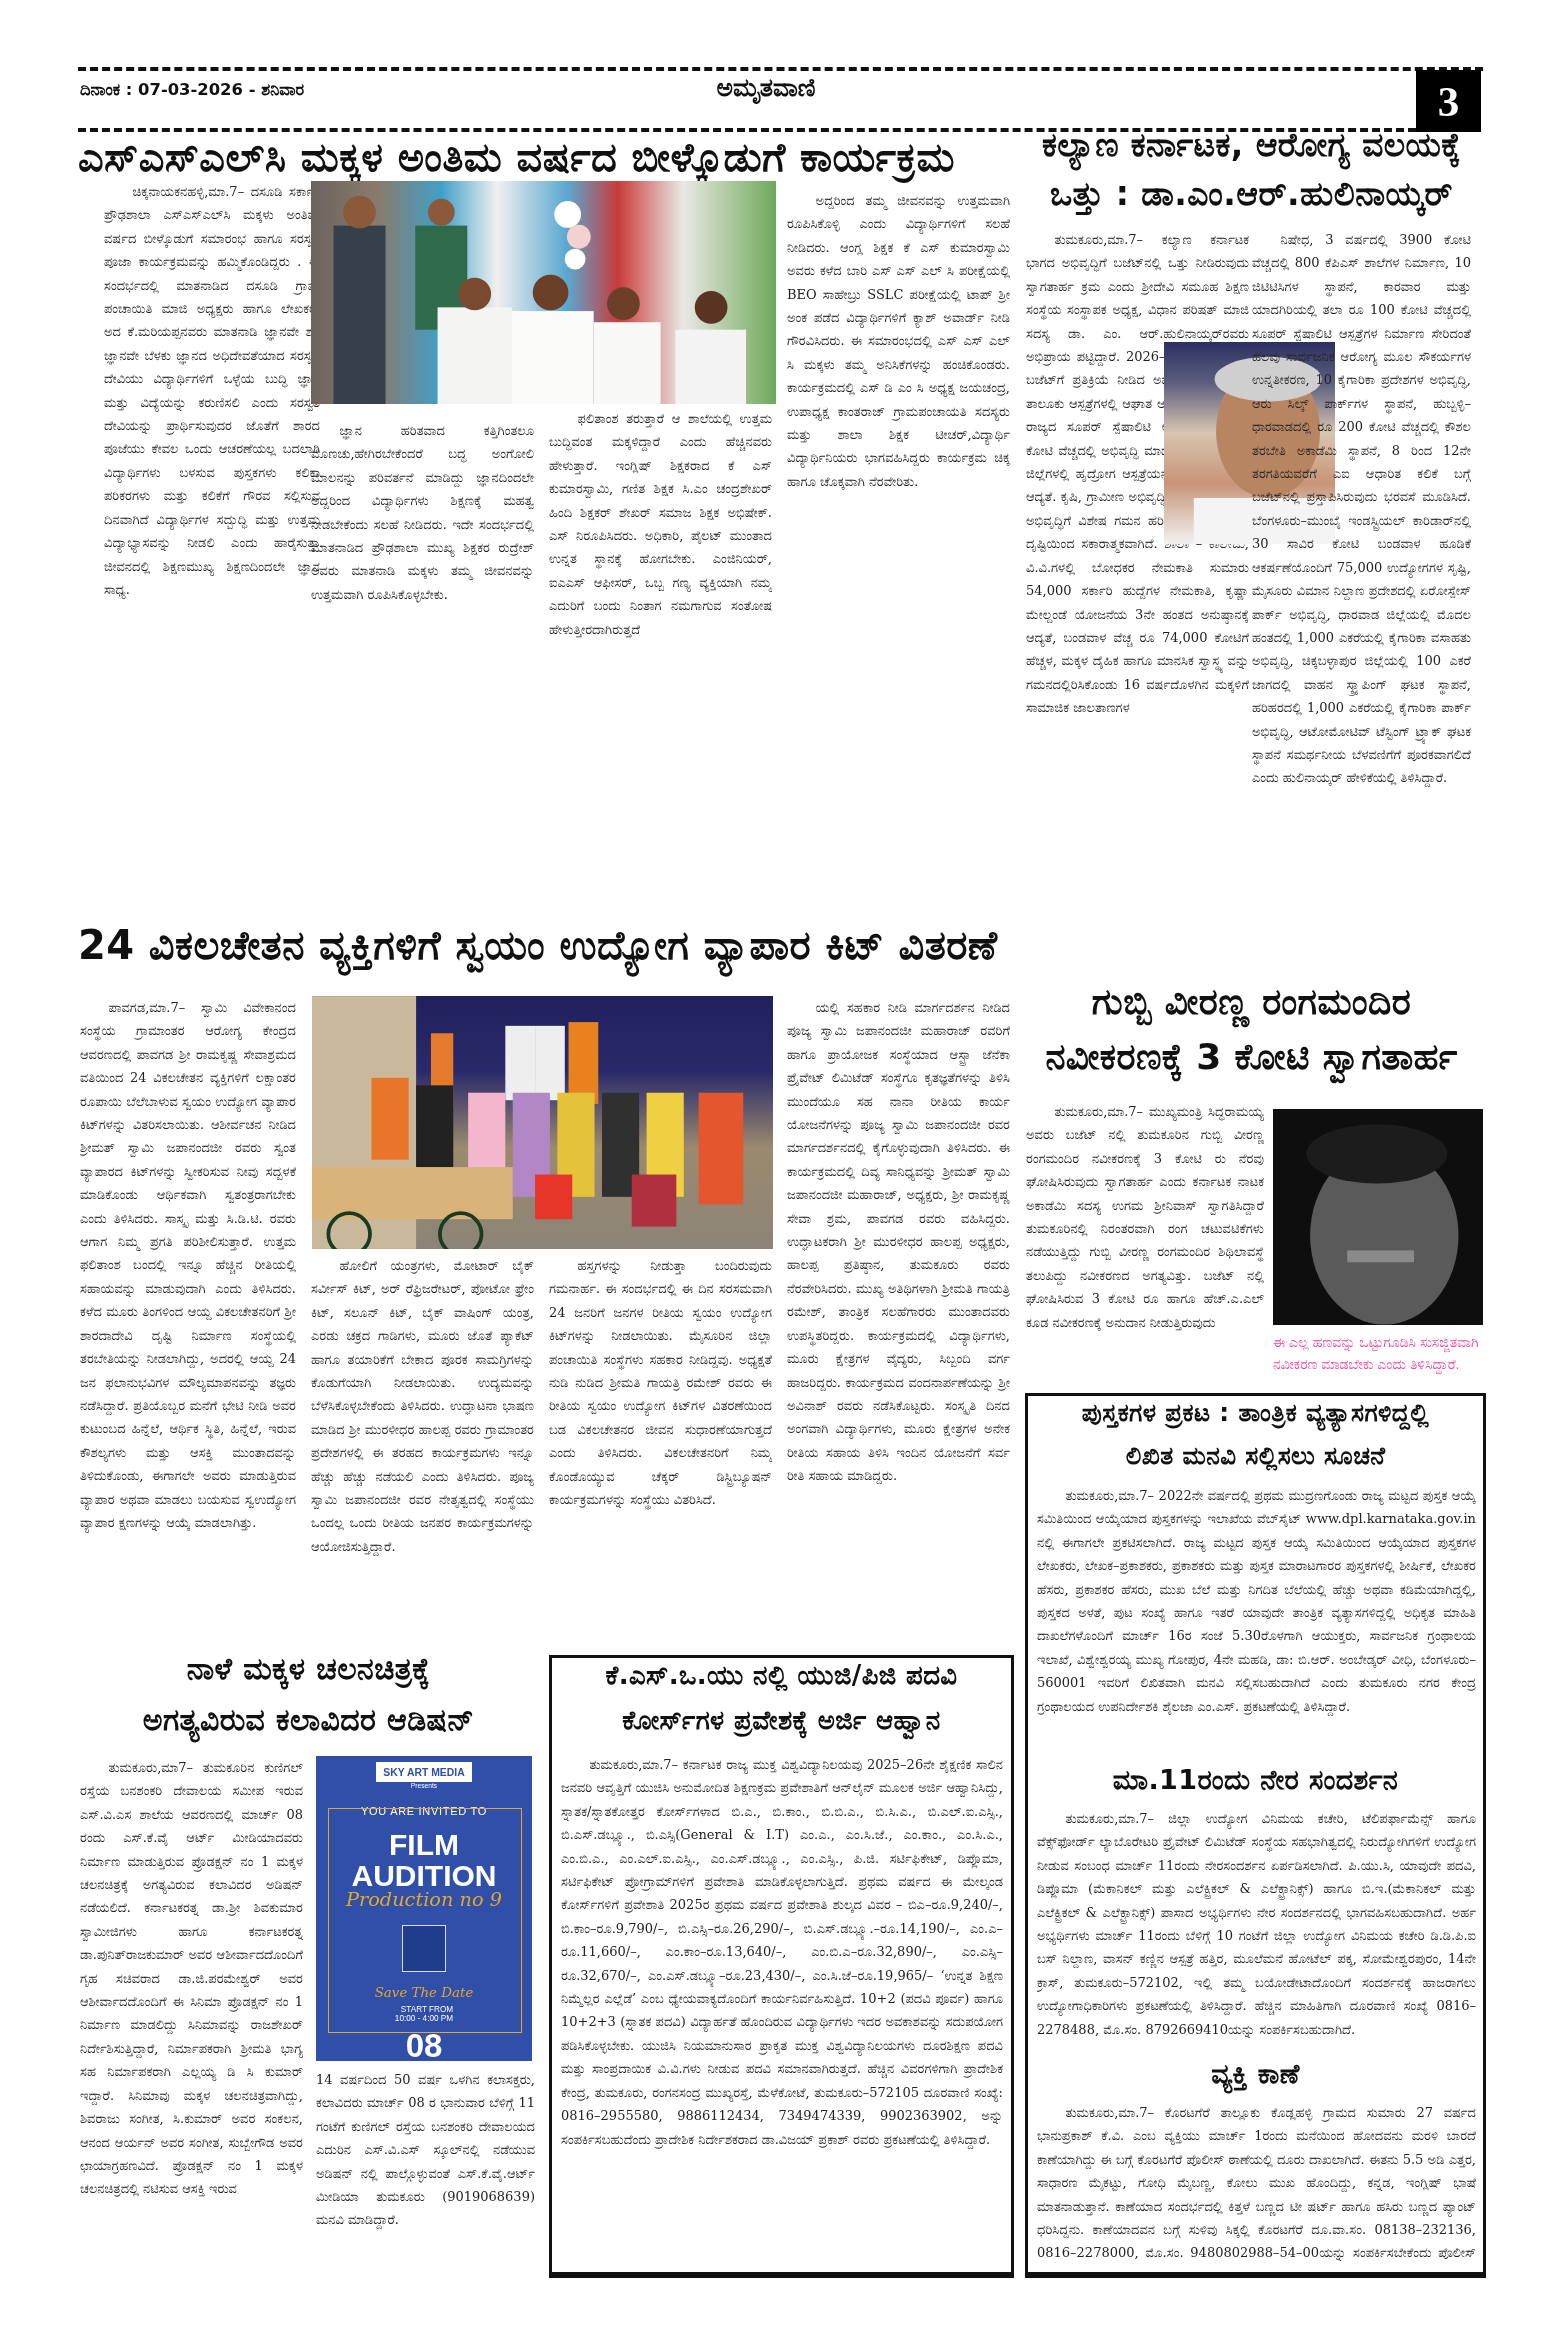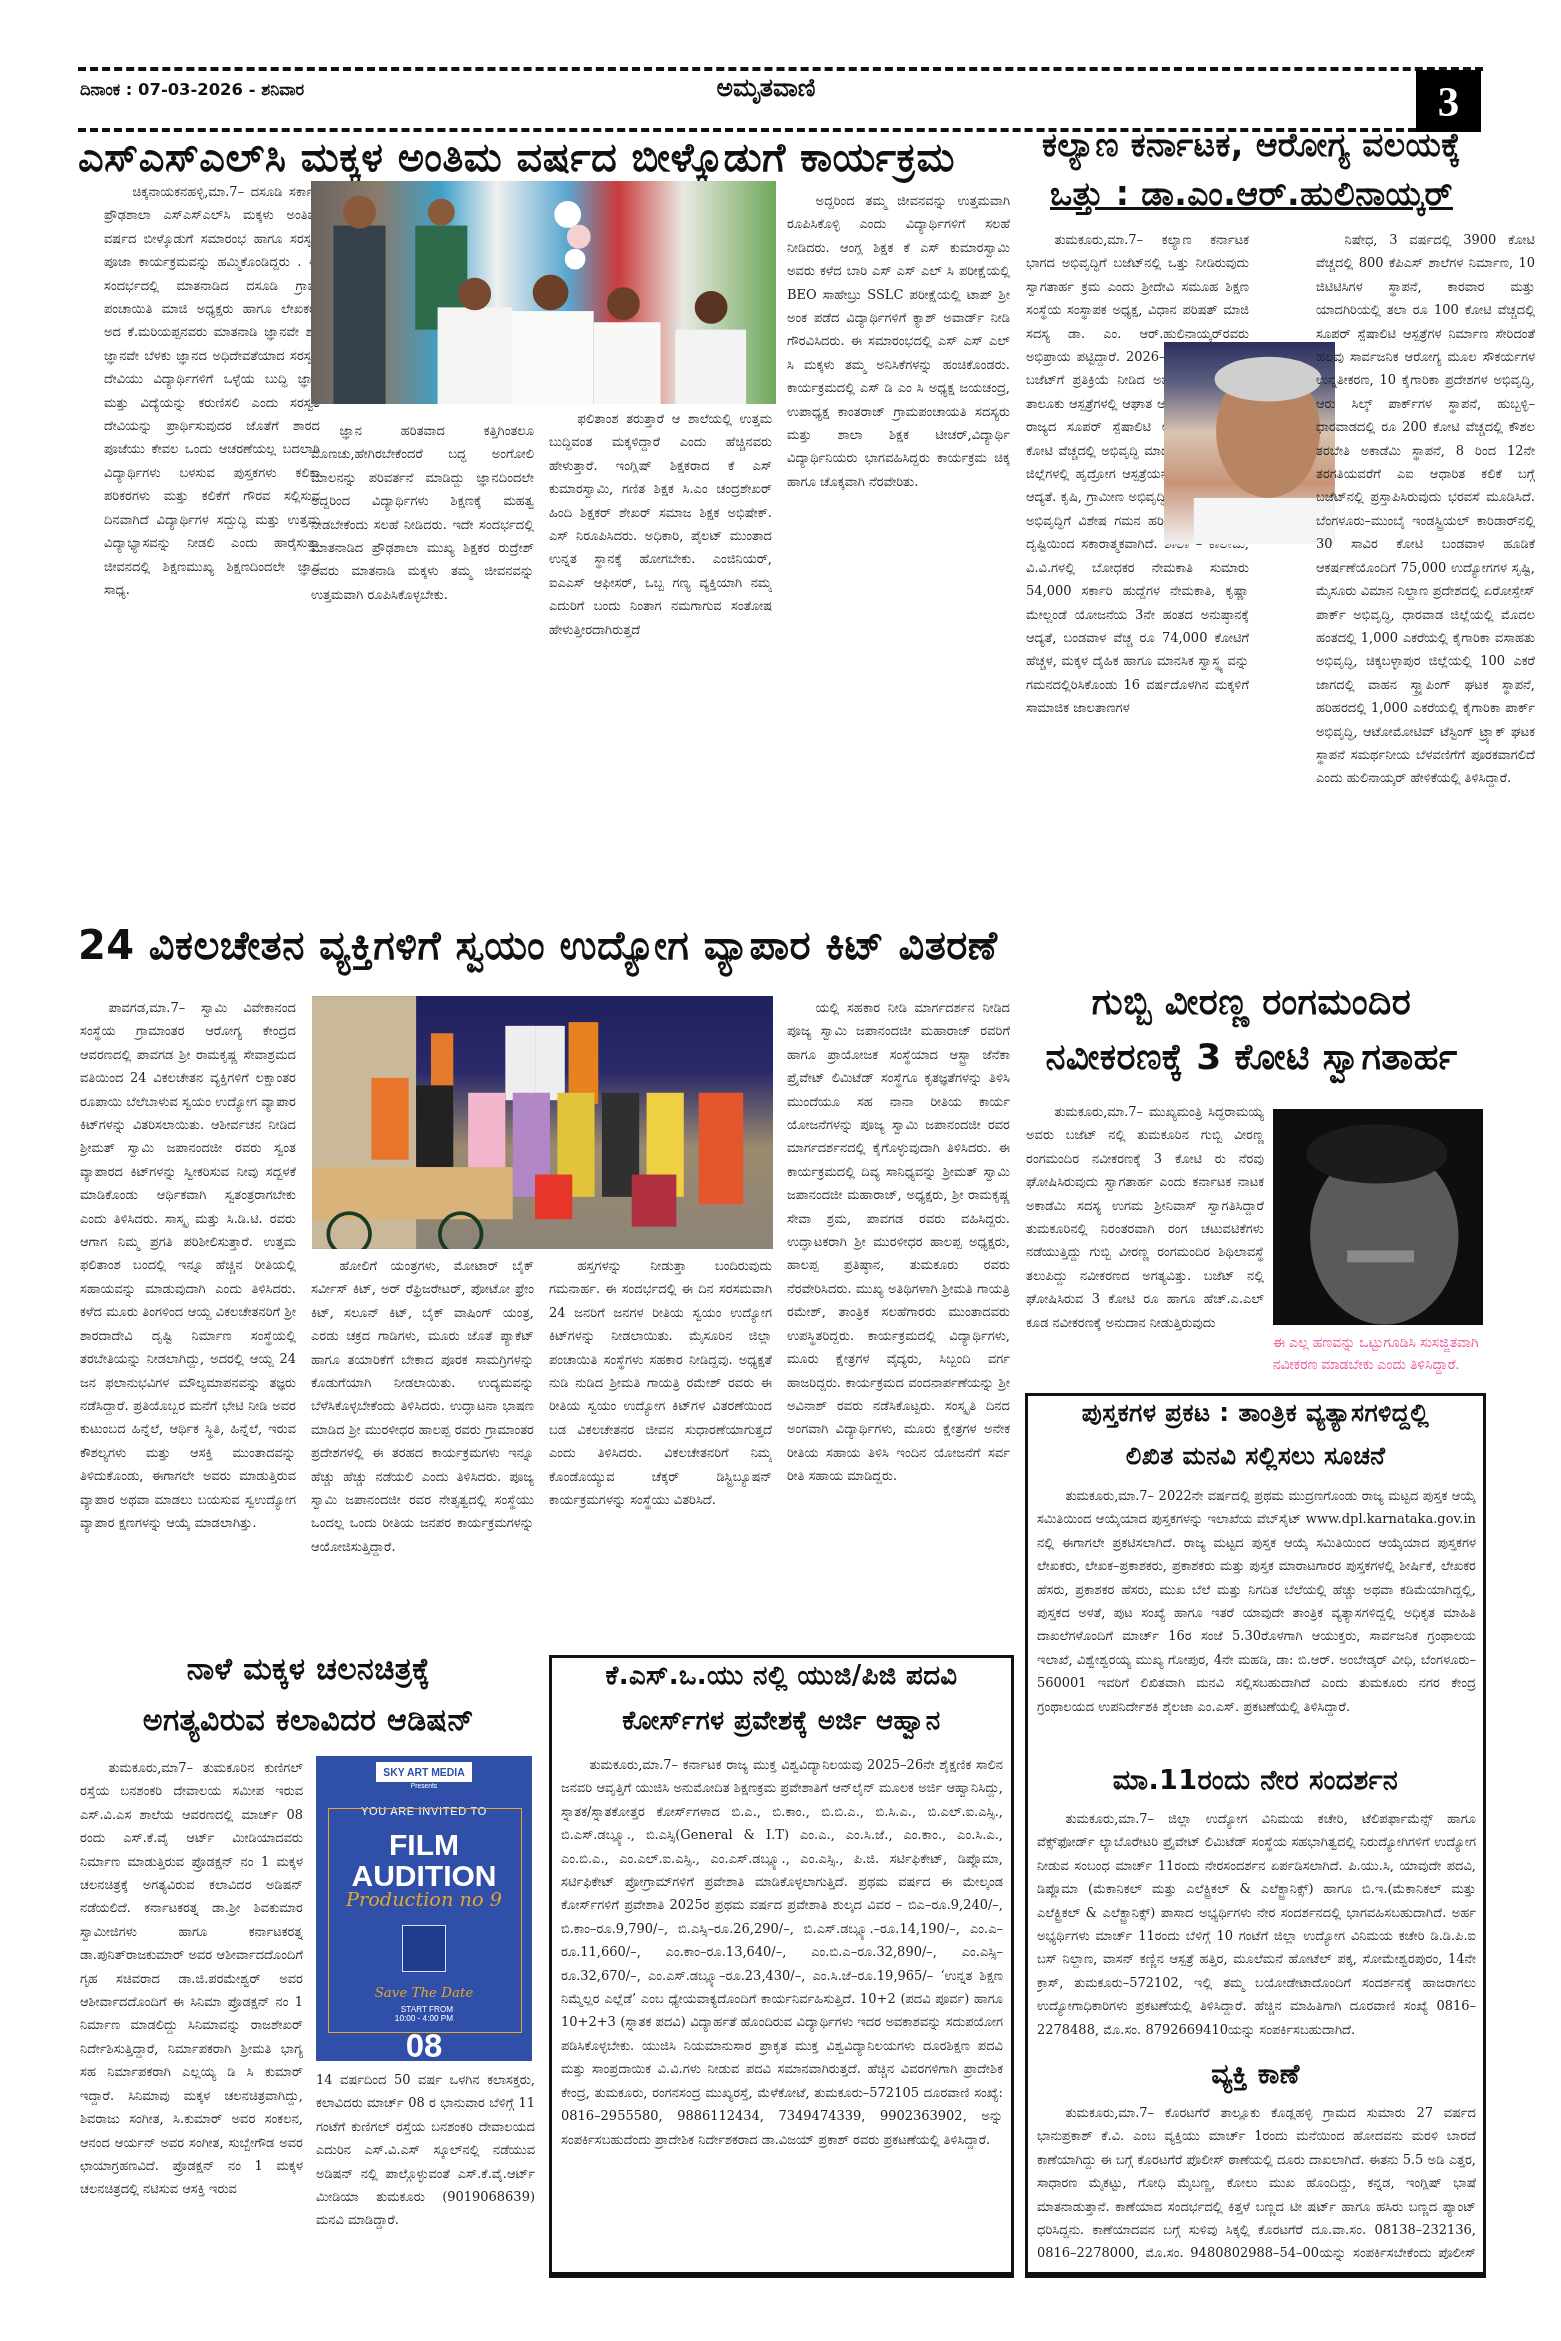"ಒತ್ತು : ಡಾ.ಎಂ.ಆರ್.ಹುಲಿನಾಯ್ಕರ್" div.abs { text-decoration: underline -> none }
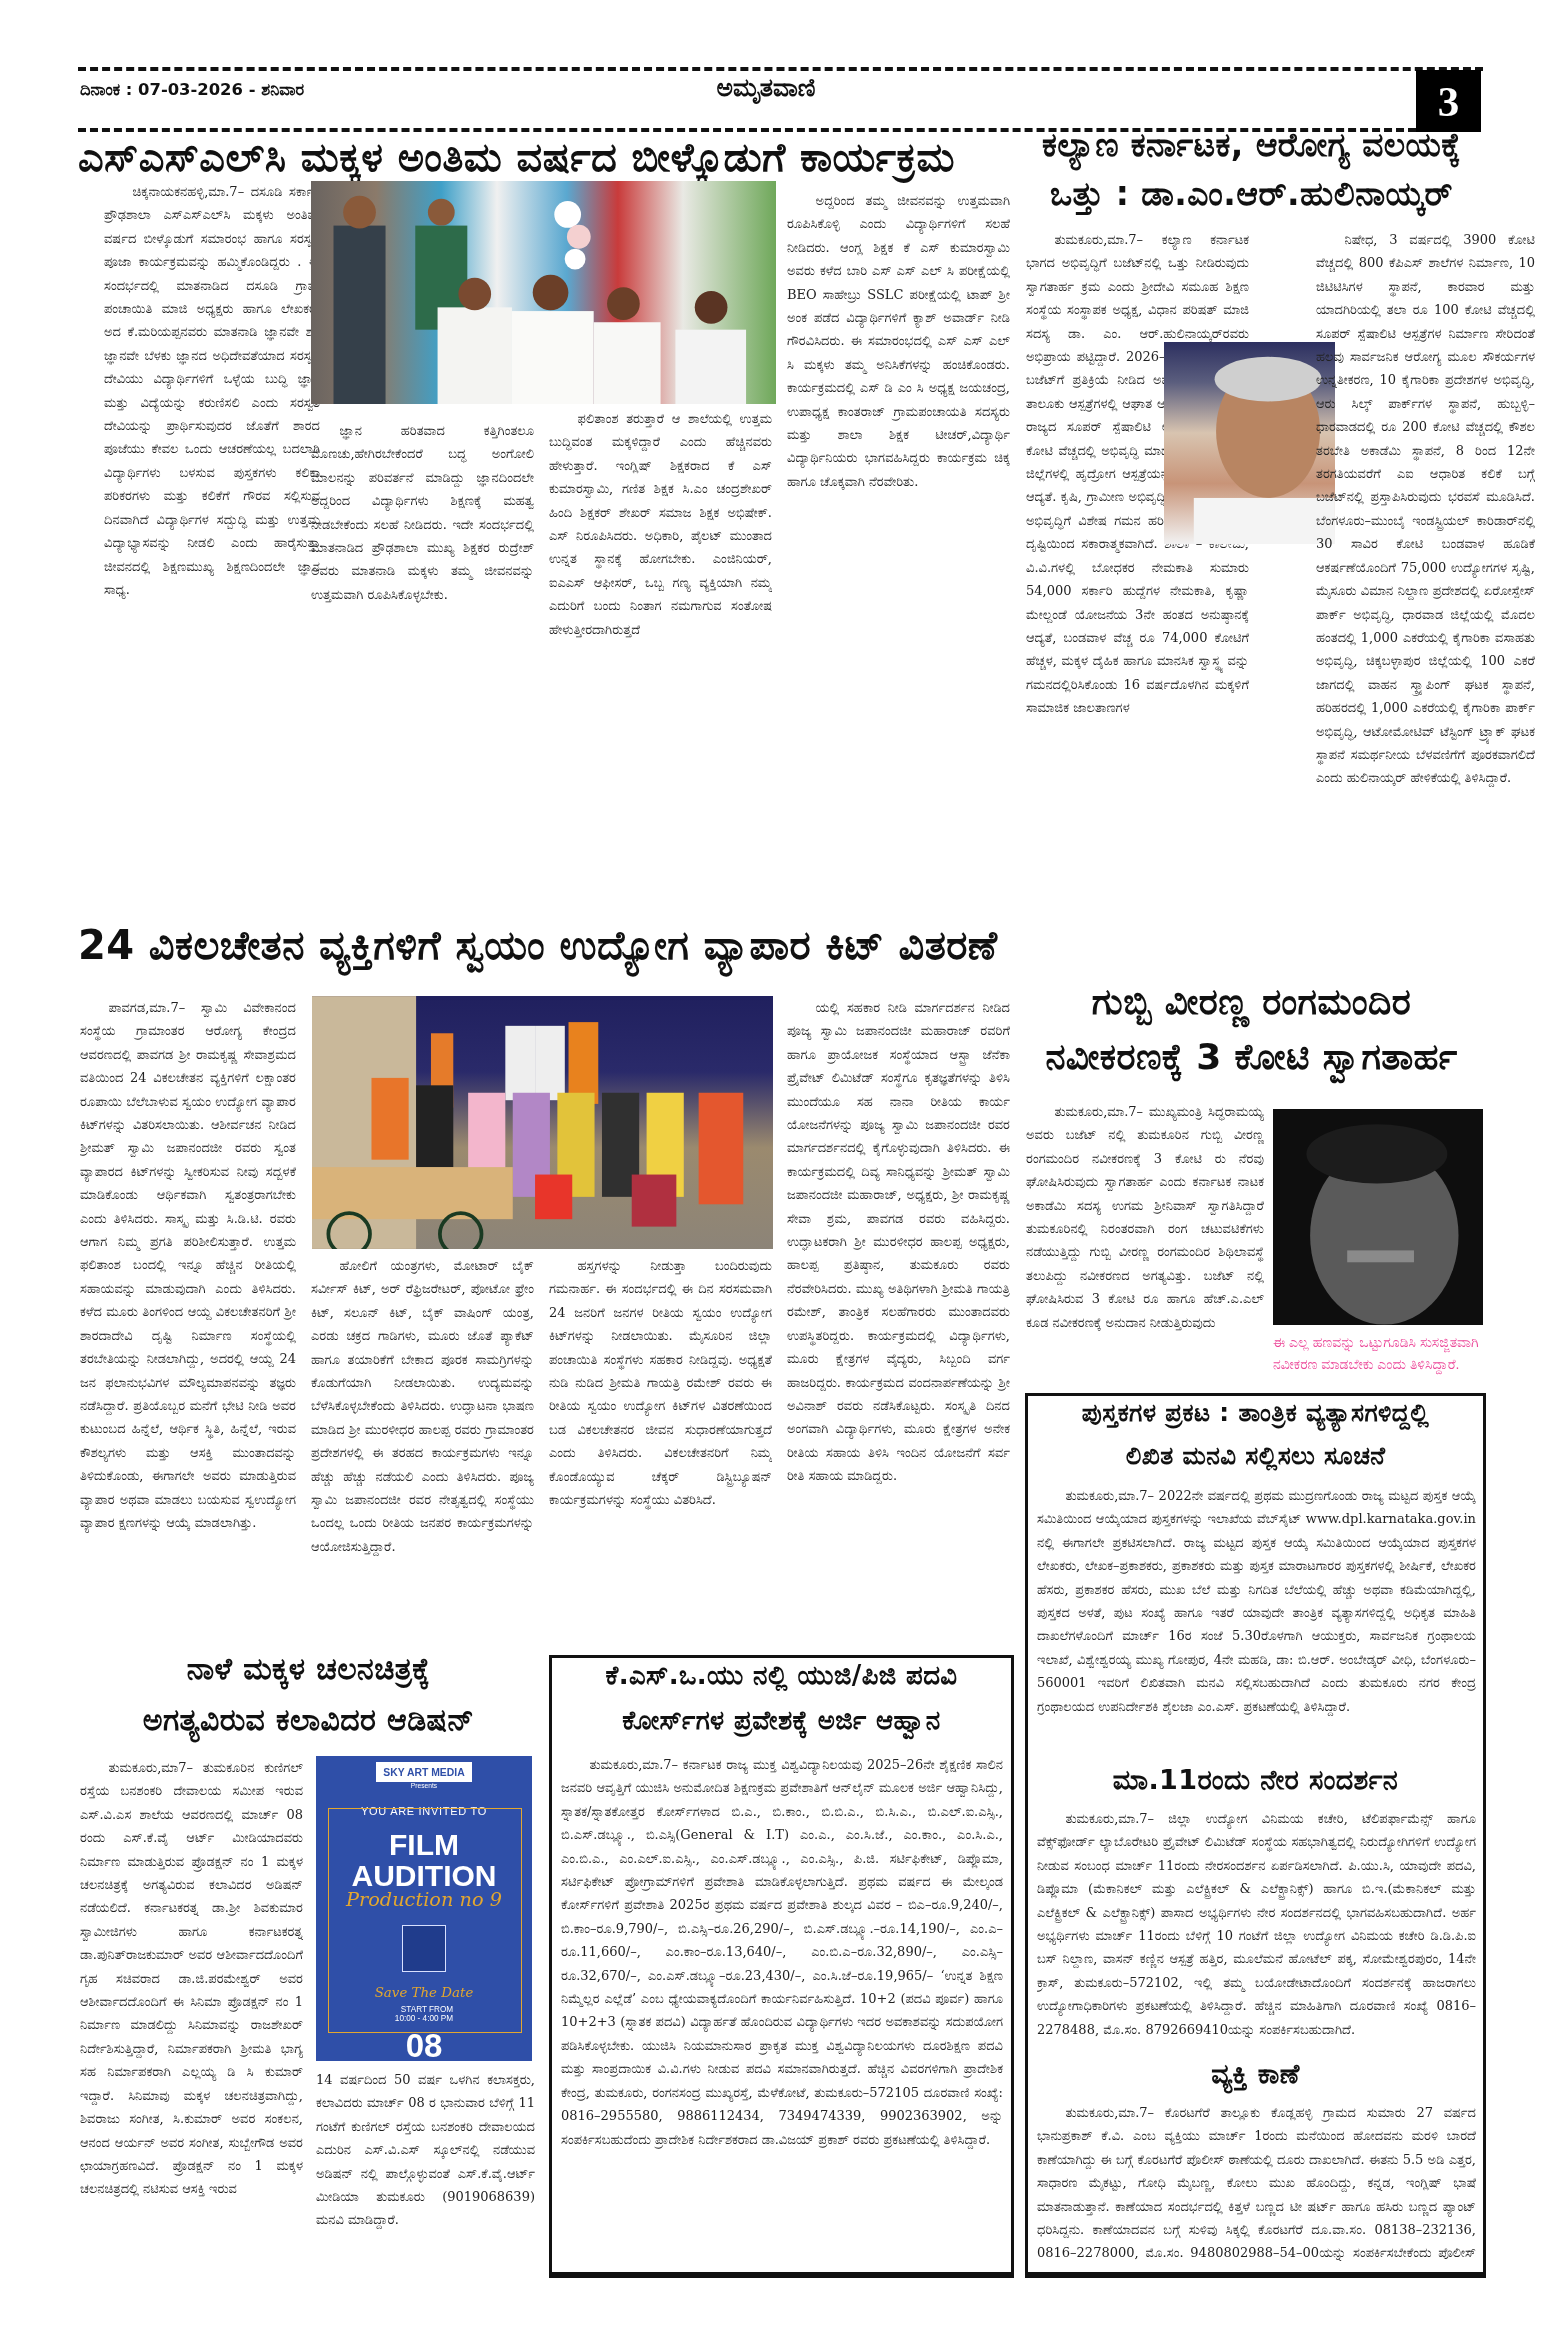"ನಿಷೇಧ, 3 ವರ್ಷದಲ್ಲಿ 3900 ಕೋಟಿ" div.abs { left: 1316px -> 1252px }
